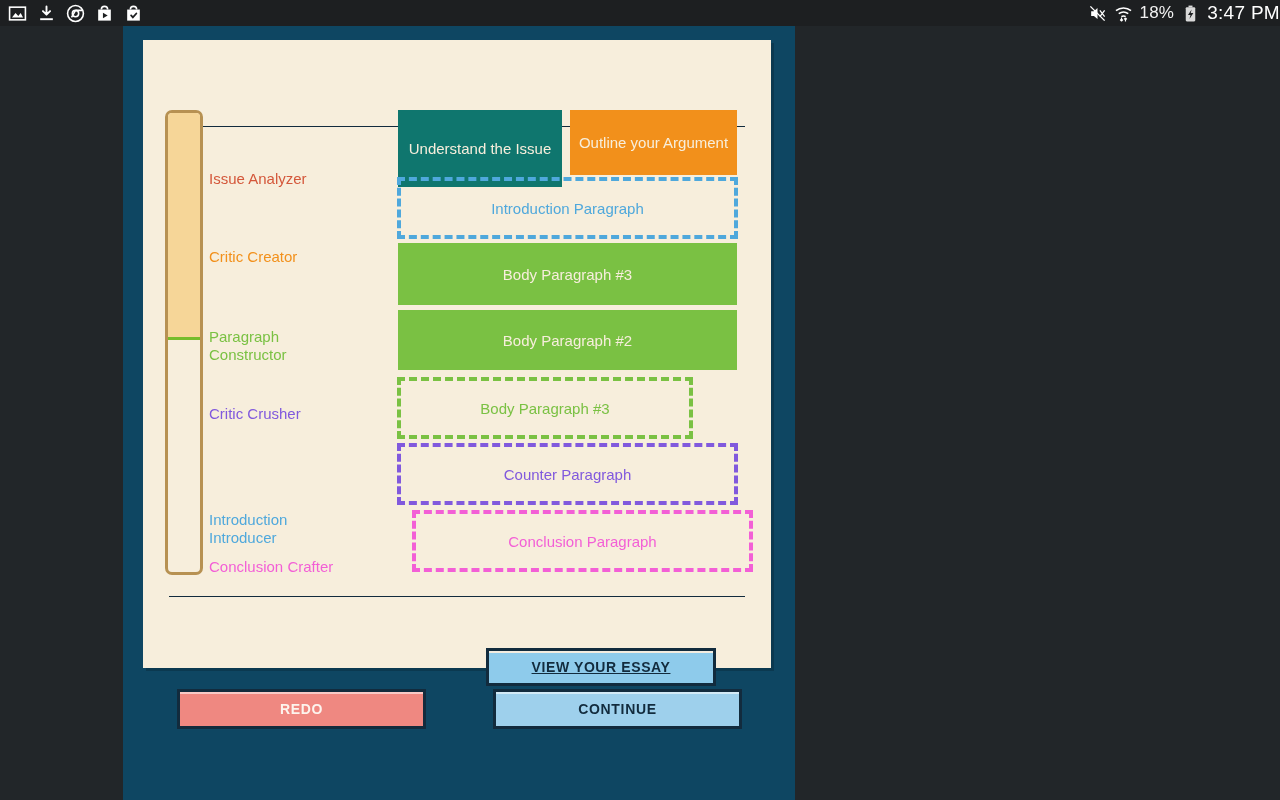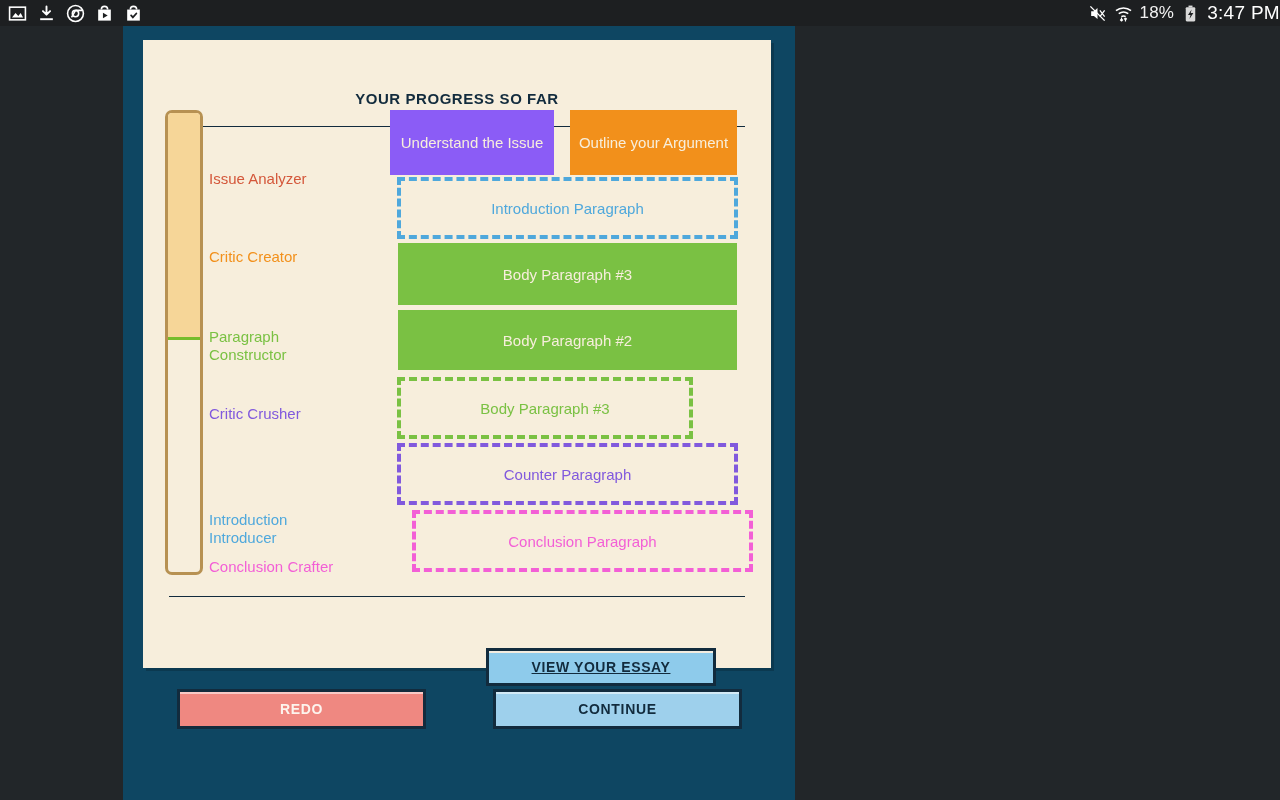"YOUR PROGRESS SO FAR" div.card-title { html: <div>YOUR PROGRESS SO FAR</div> -> none }
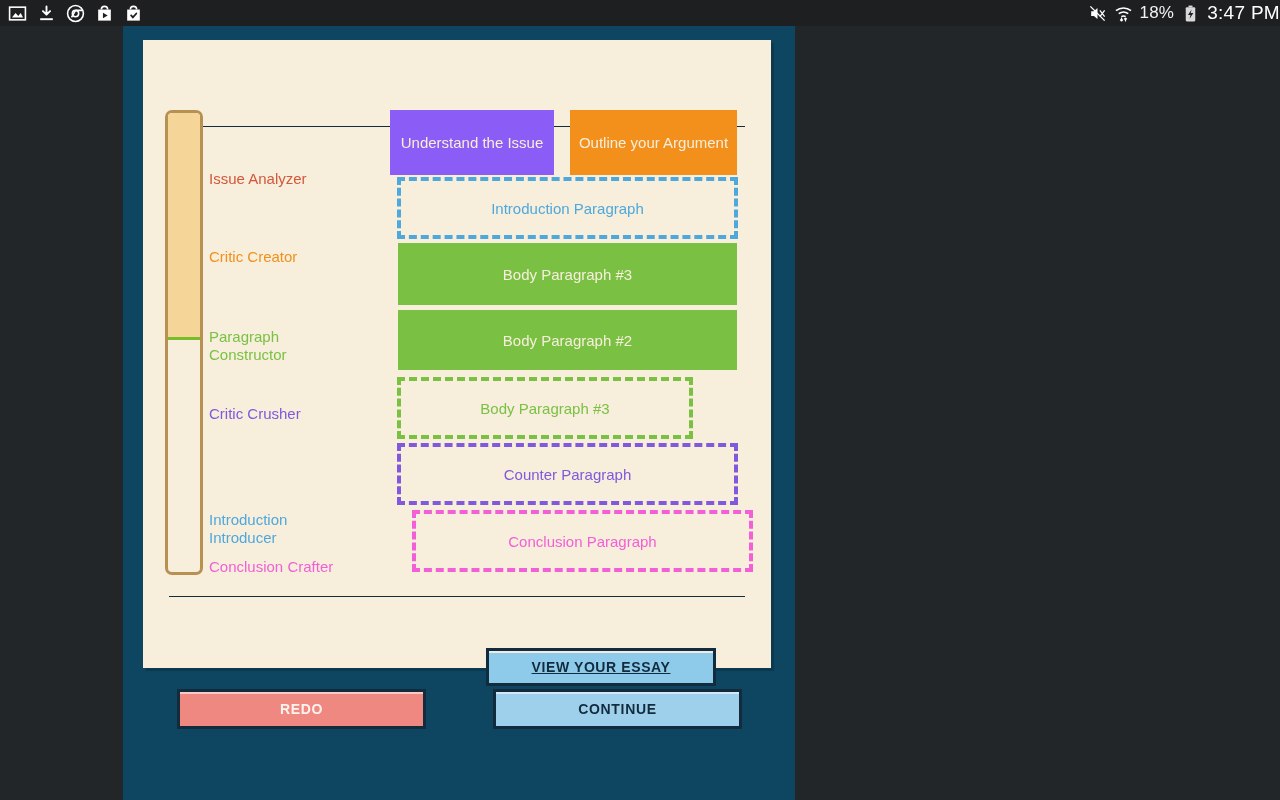"Understand the Issue" div.blk { background: #8b5cf6 -> #0f766e; height: 65px -> 77px; left: 390px -> 398px }
